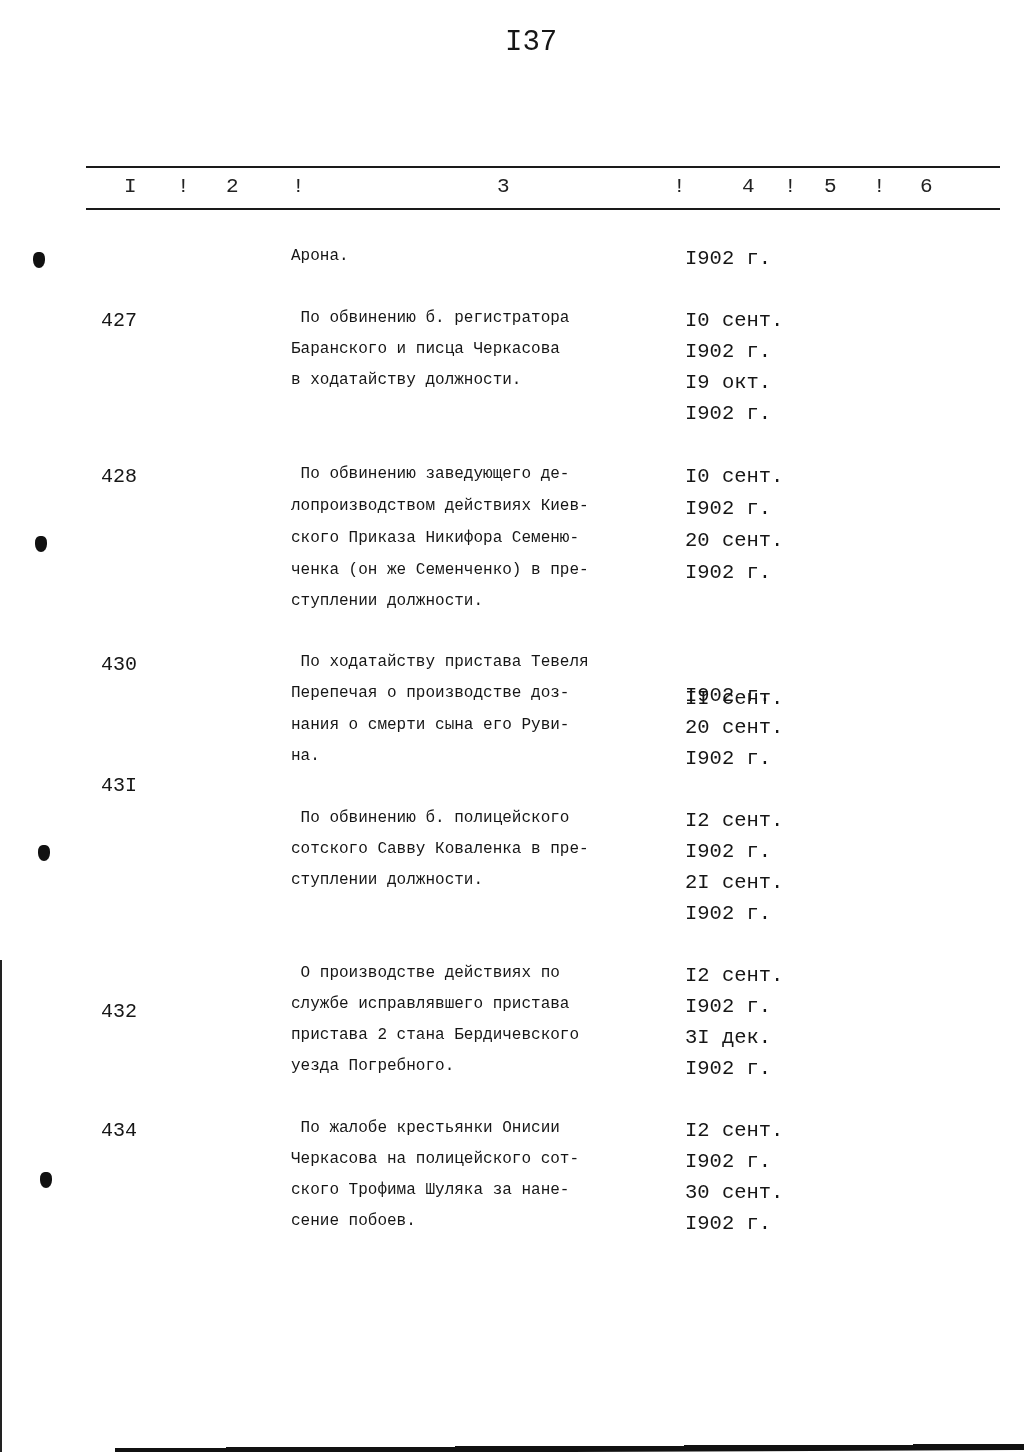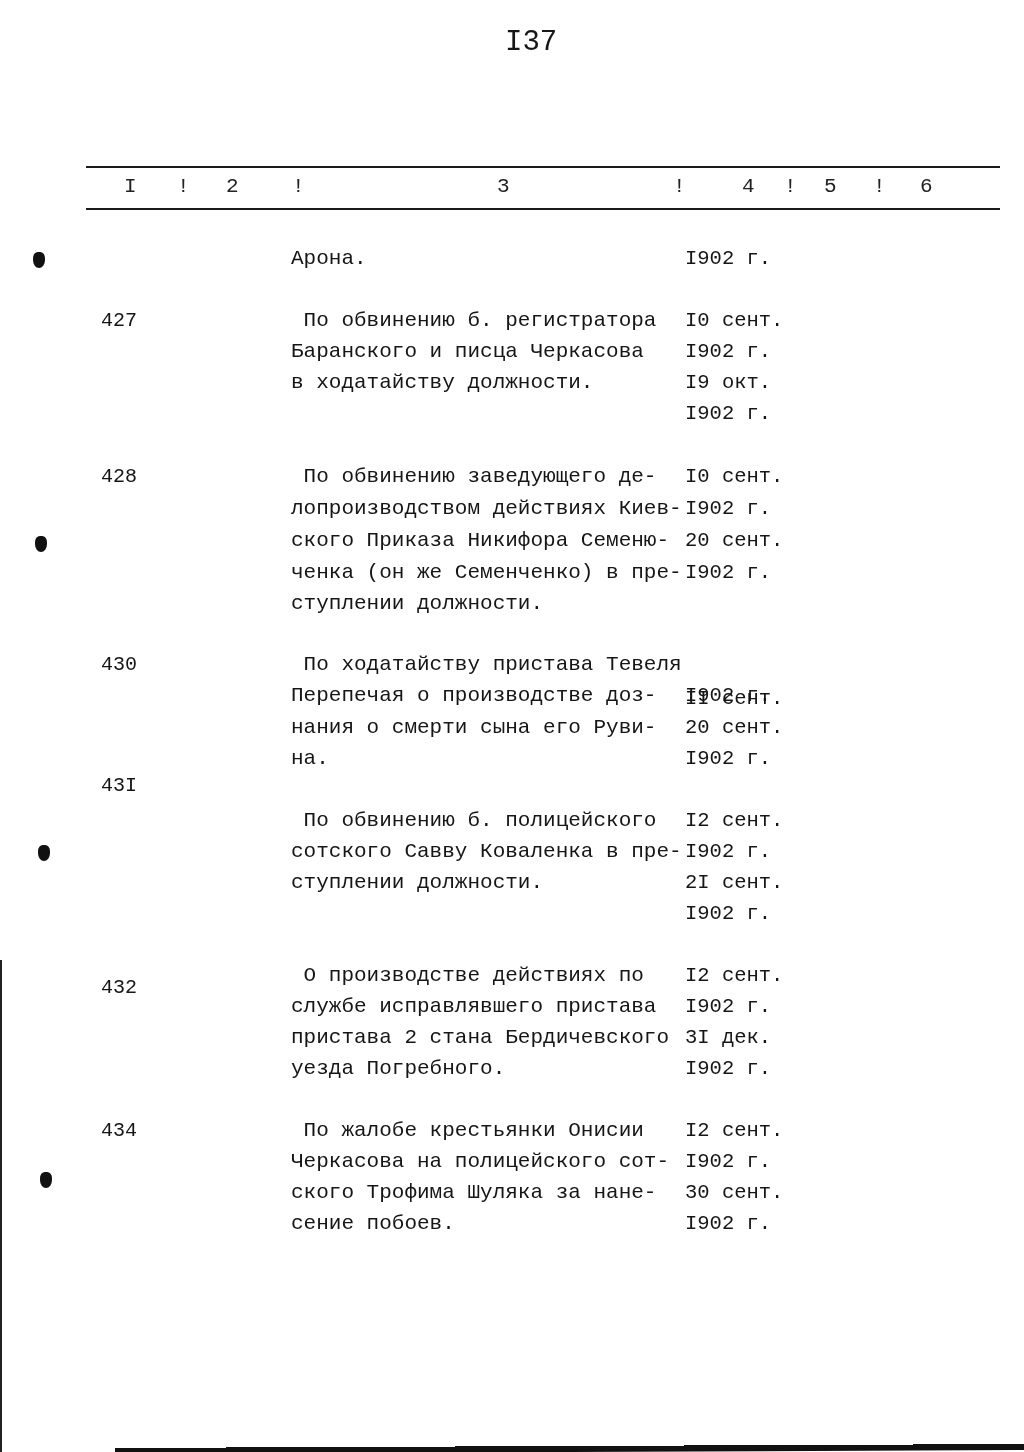"Арона." .desc-line { font-size: 21px -> 16px }
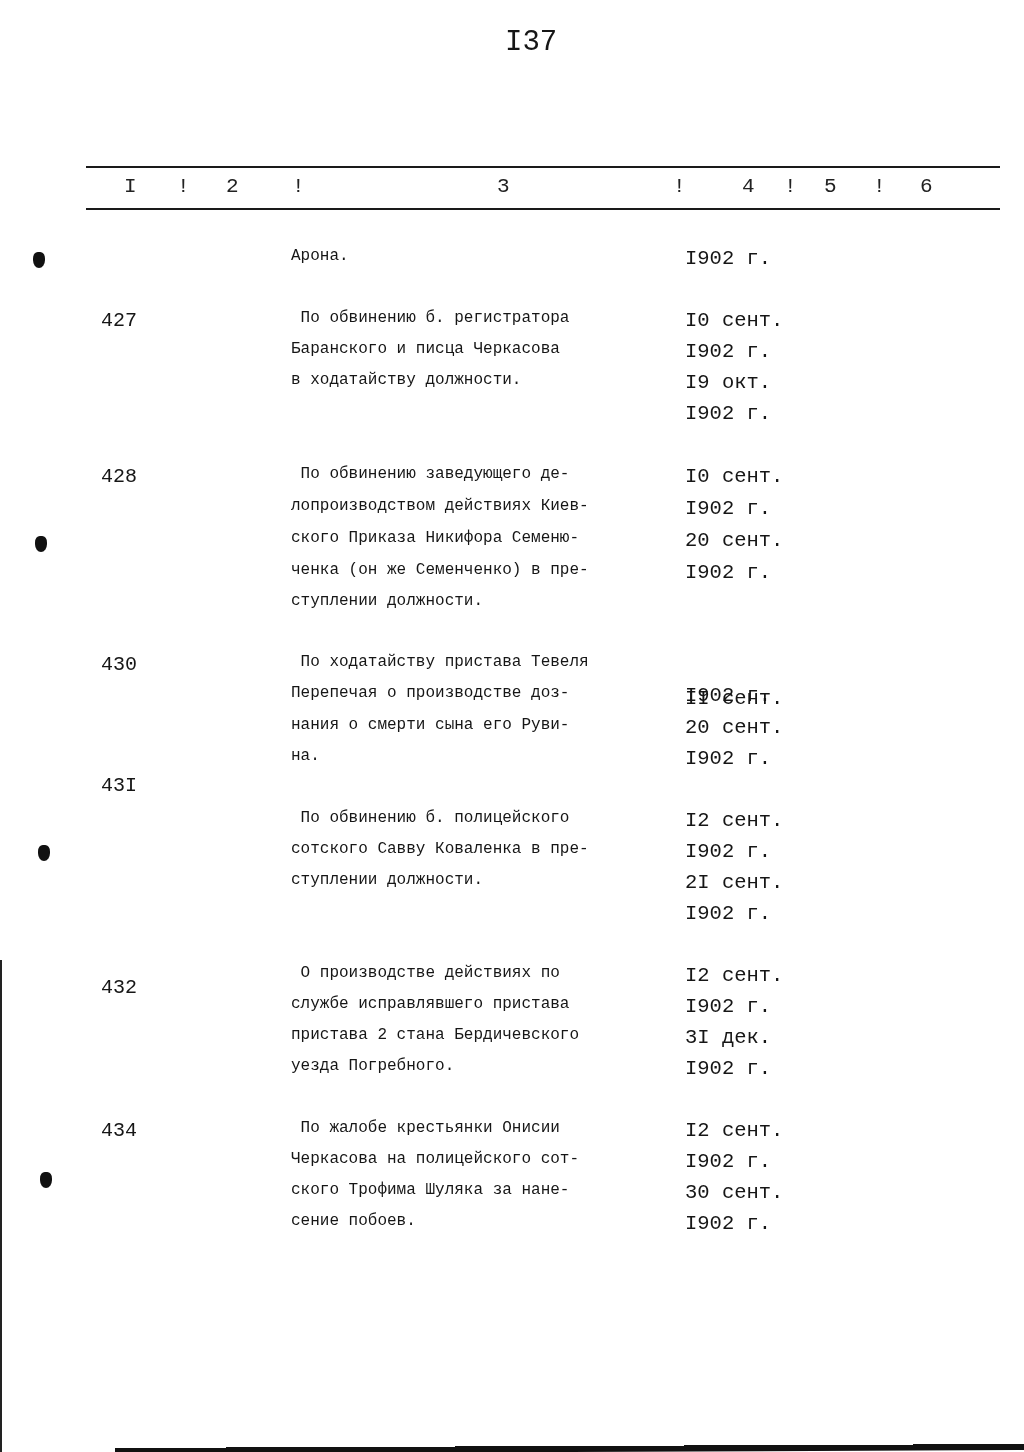"432" div.entry-num { top: 976px -> 1000px }
